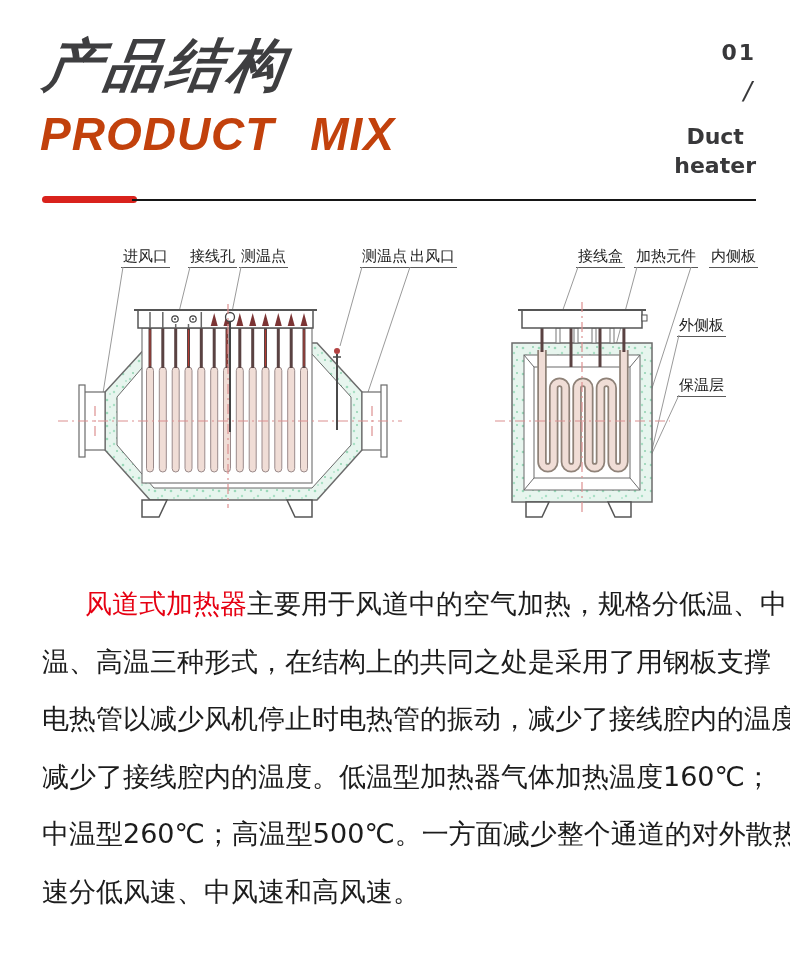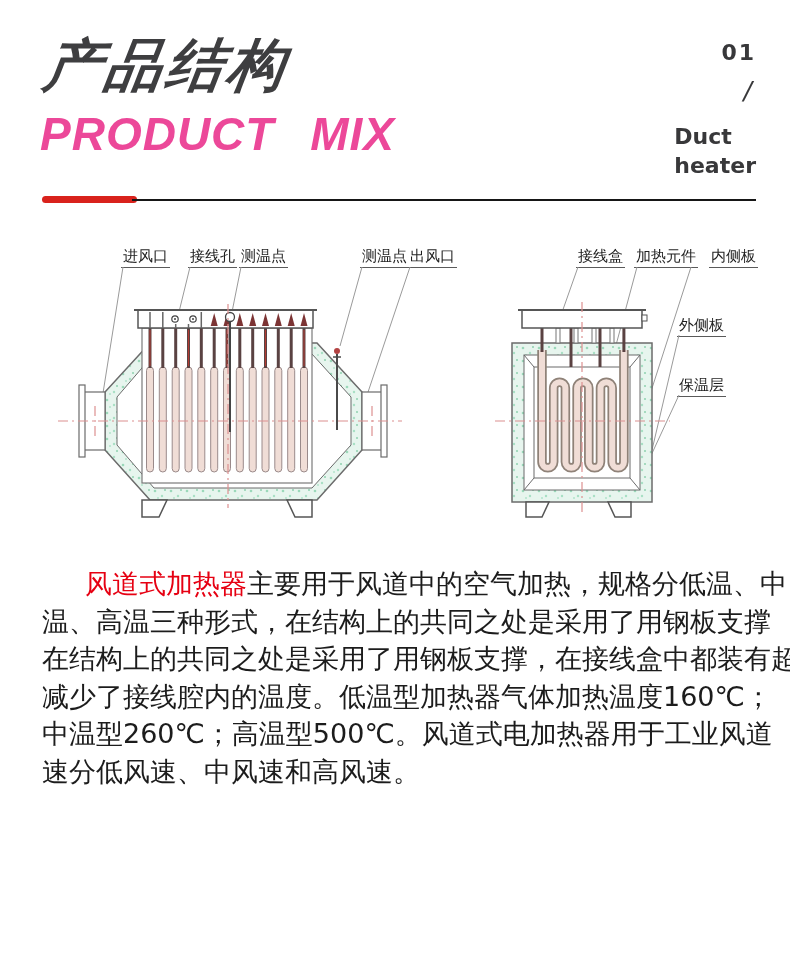"PRODUCT MIX" .title-en { color: #ec4899 -> #c2410c }
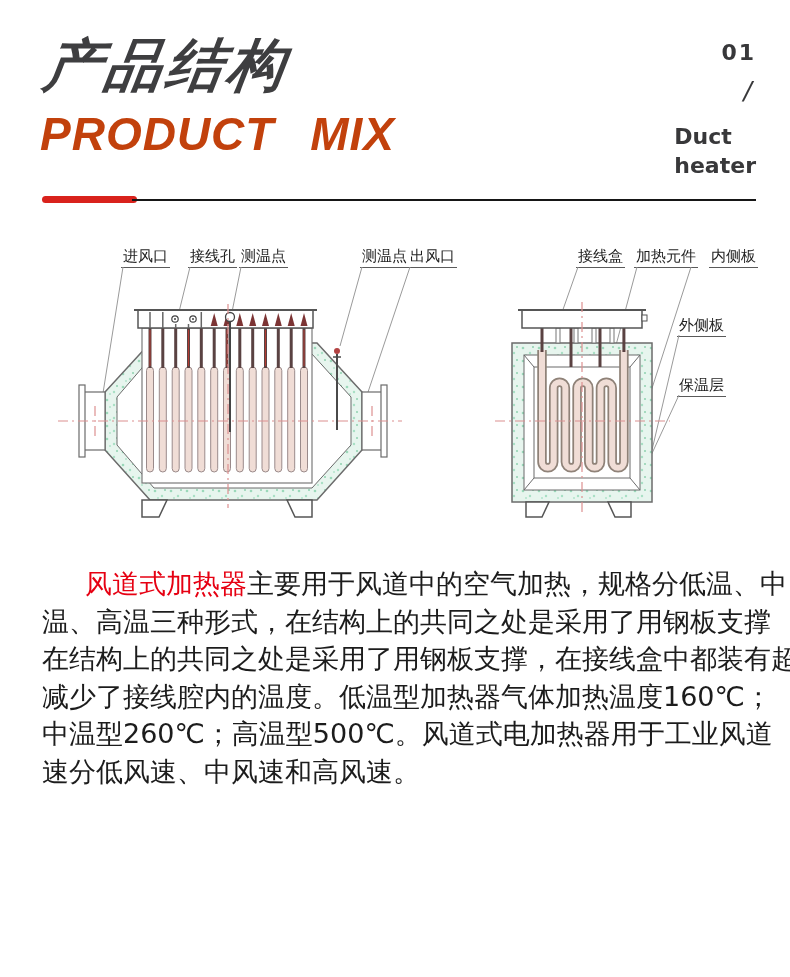"Duct" .tagline { text-align: left -> center }
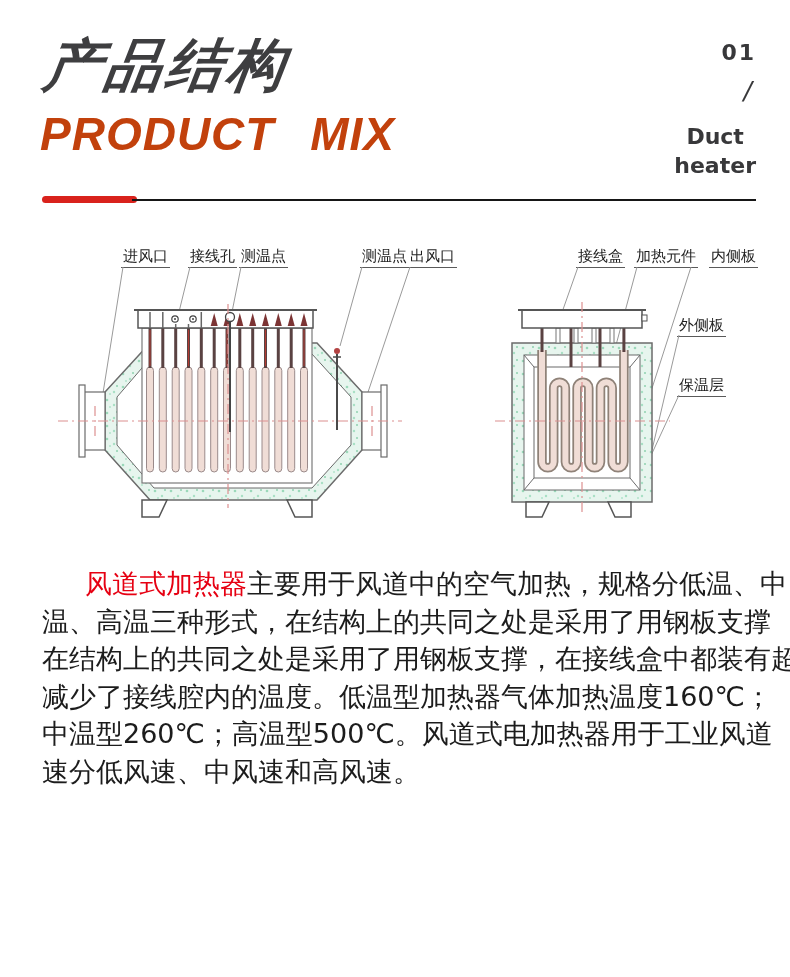"风道式加热器主要用于风道中的空气加热，规格分低温、中" .body-line { margin-top: none -> 20px }
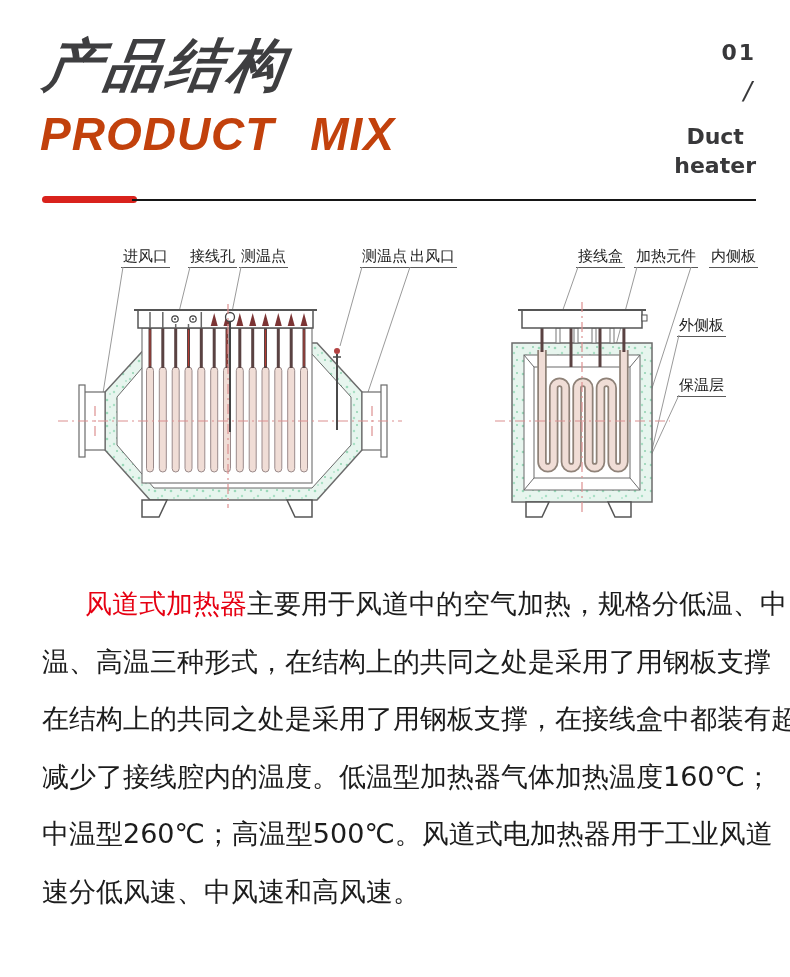"在结构上的共同之处是采用了用钢板支撑，在接线盒中都装有超" div.body-line { text: 在结构上的共同之处是采用了用钢板支撑，在接线盒中都装有超 -> 电热管以减少风机停止时电热管的振动，减少了接线腔内的温度 }
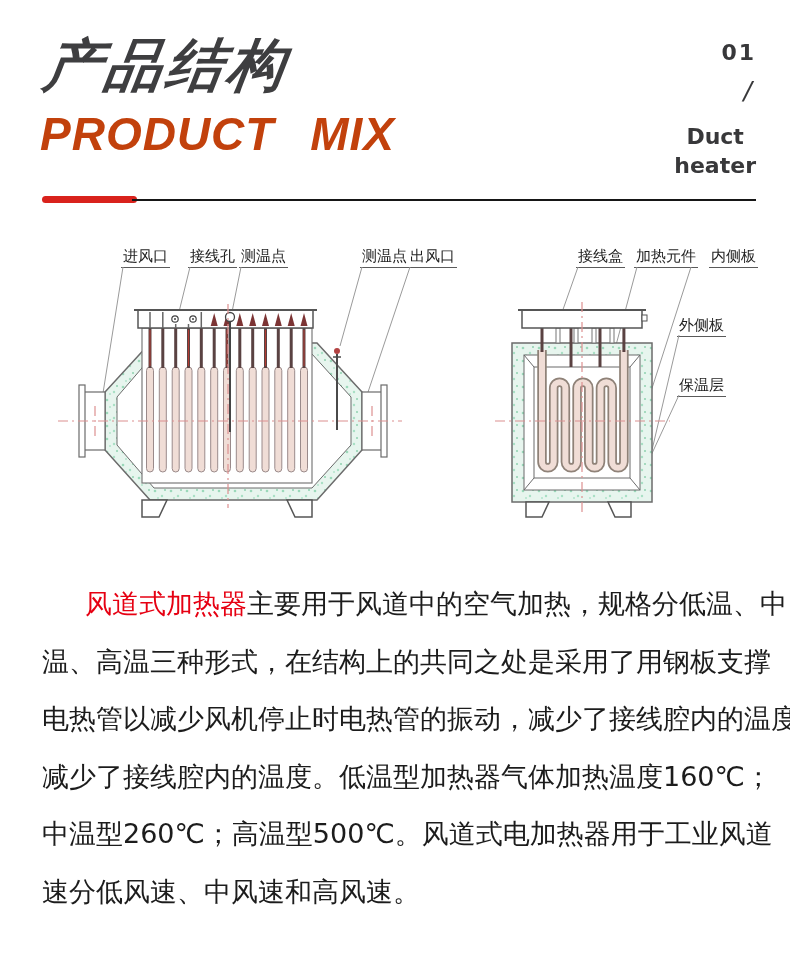"中温型260℃；高温型500℃。风道式电加热器用于工业风道" div.body-line { text: 风道式电加热器用于工业风道 -> 一方面减少整个通道的对外散热 }
